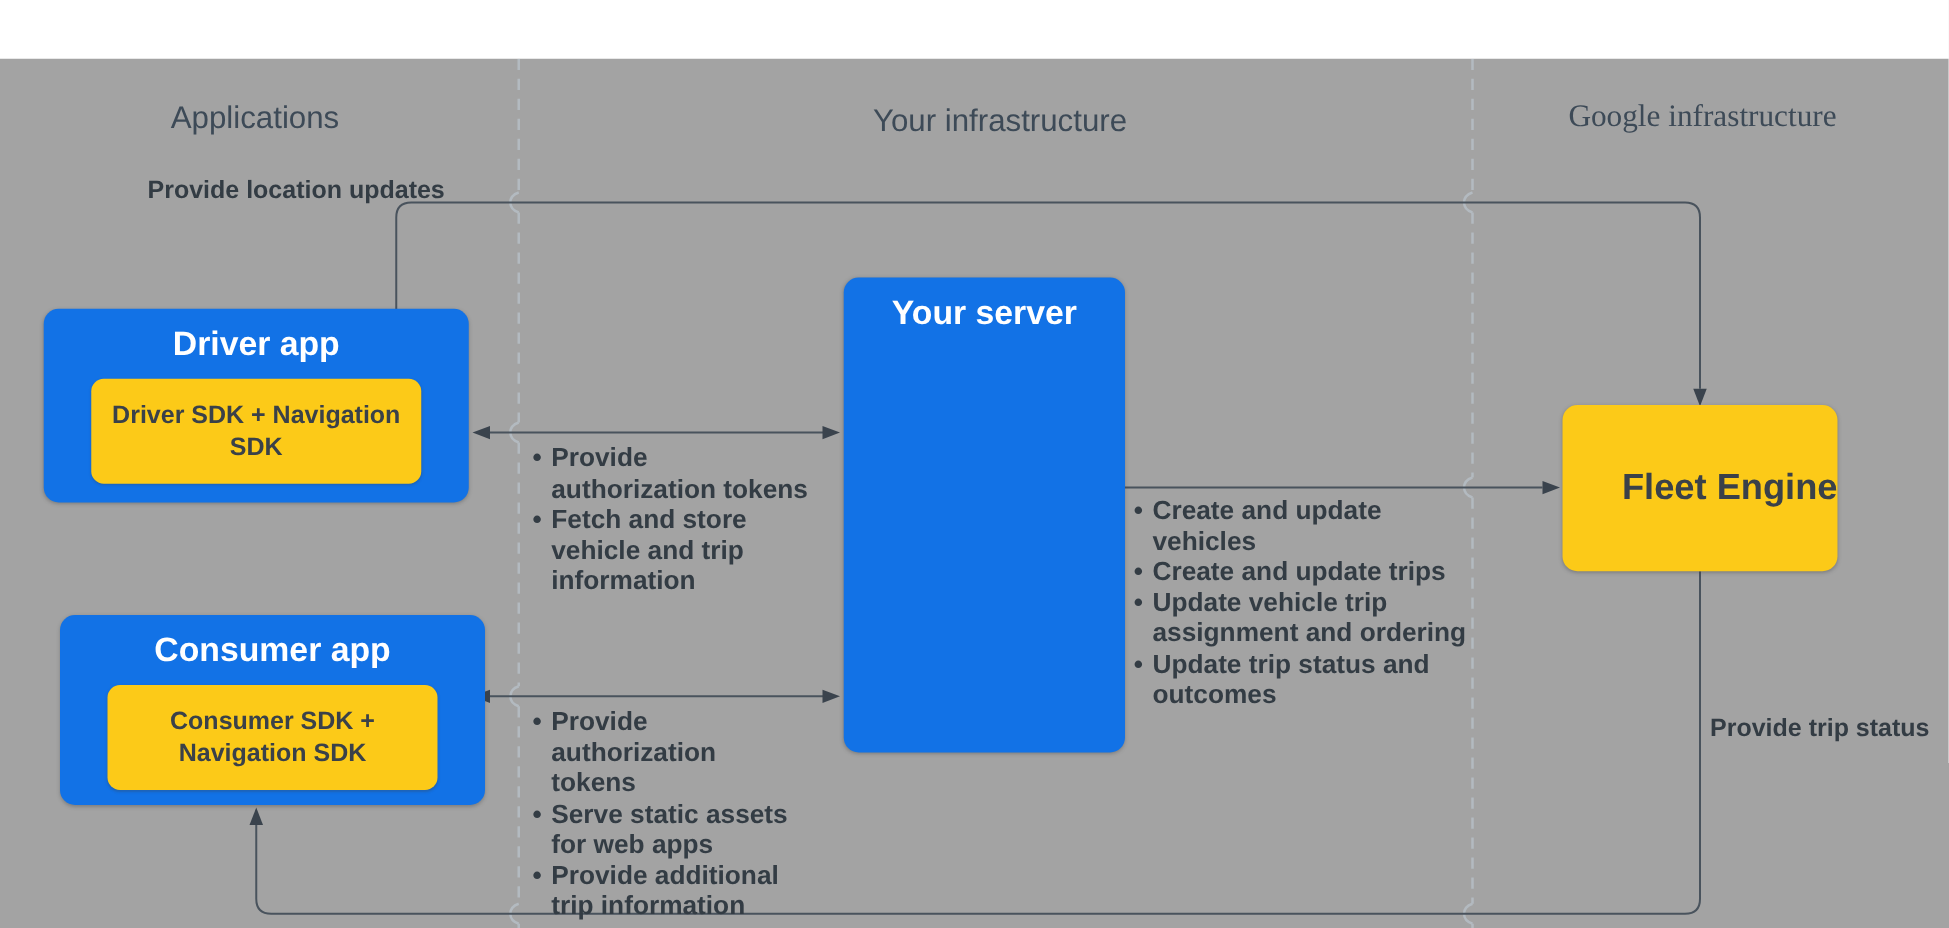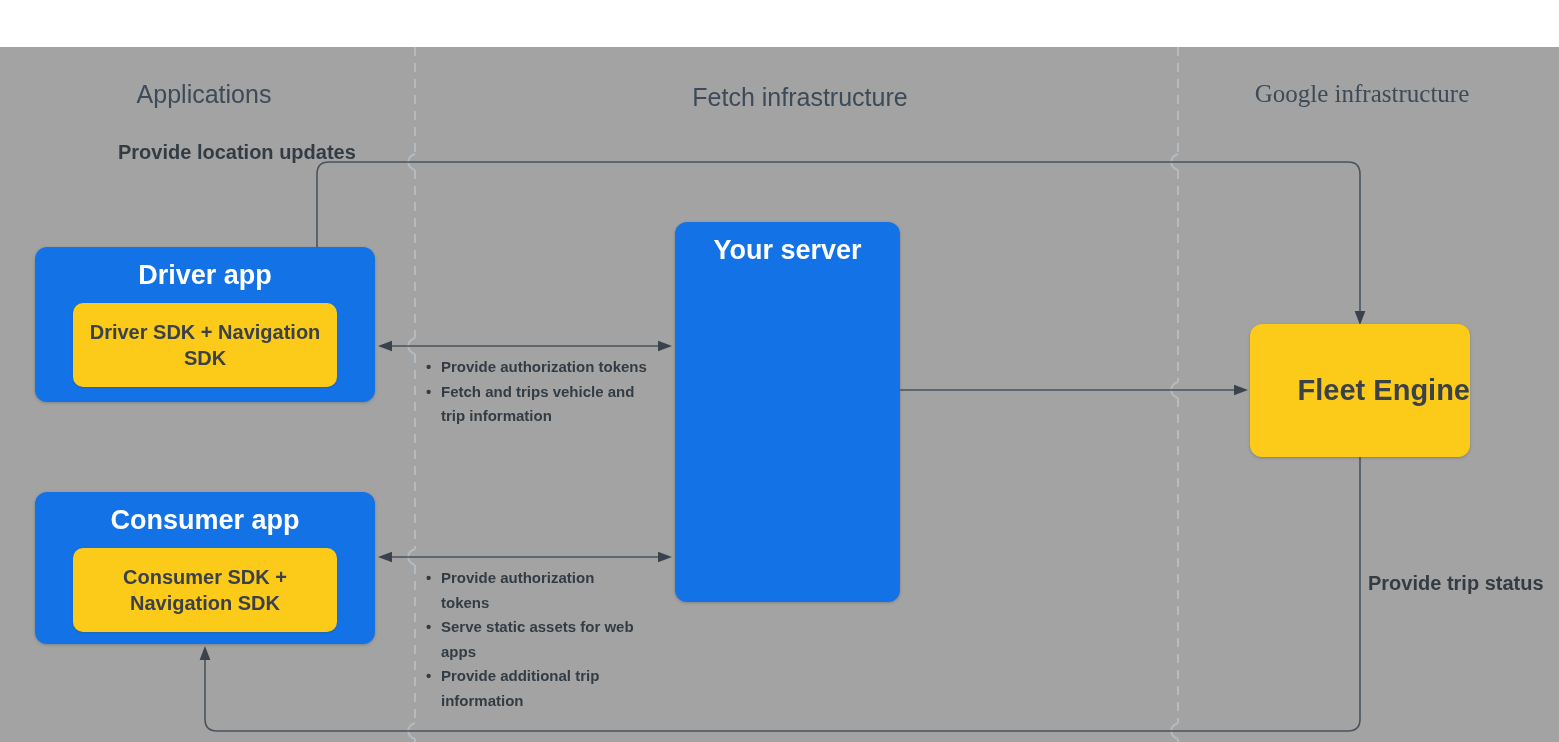"Fetch infrastructure" div.col-header { text: Fetch -> Your }
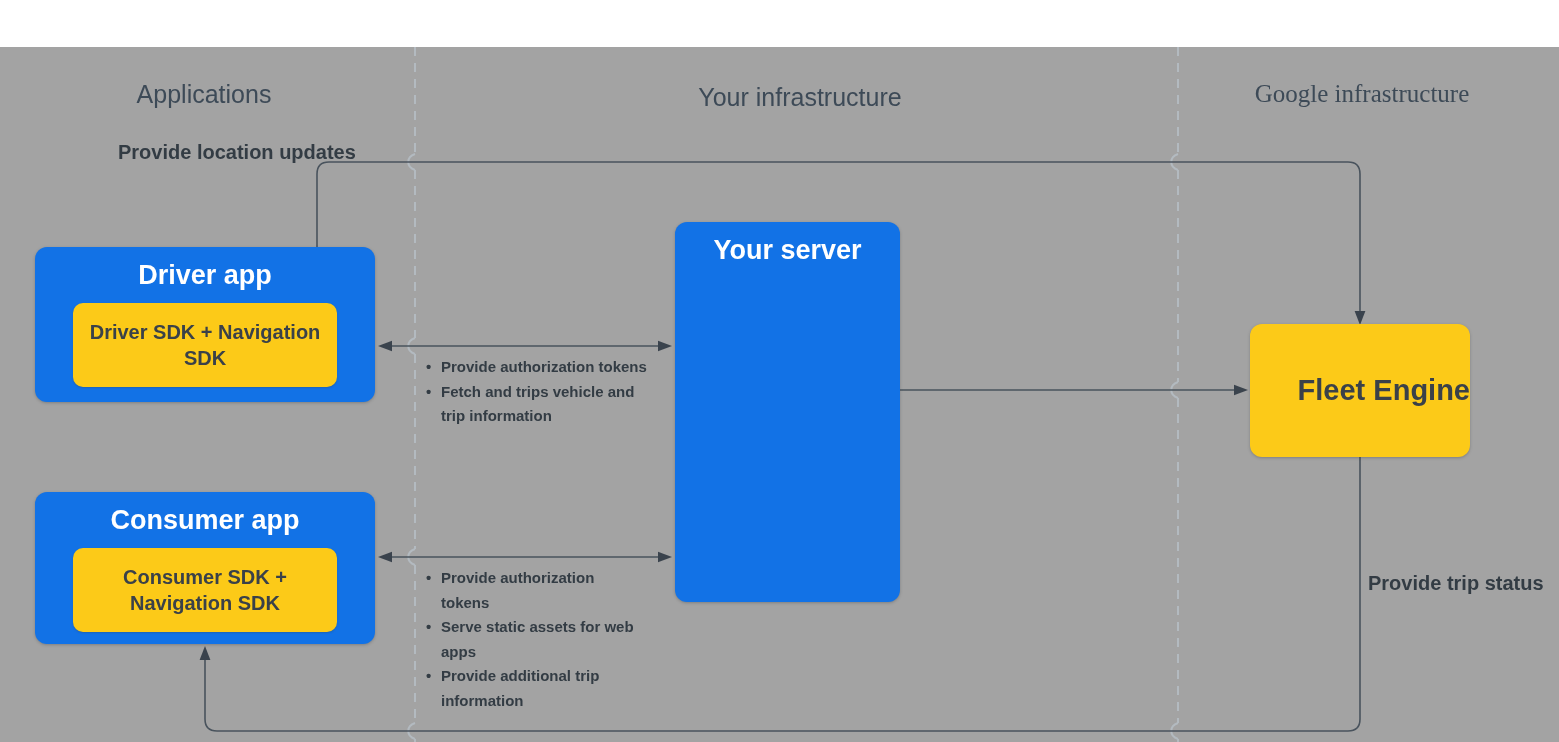"Provide authorization tokens" .bullets { font-size: 15px -> 21px }
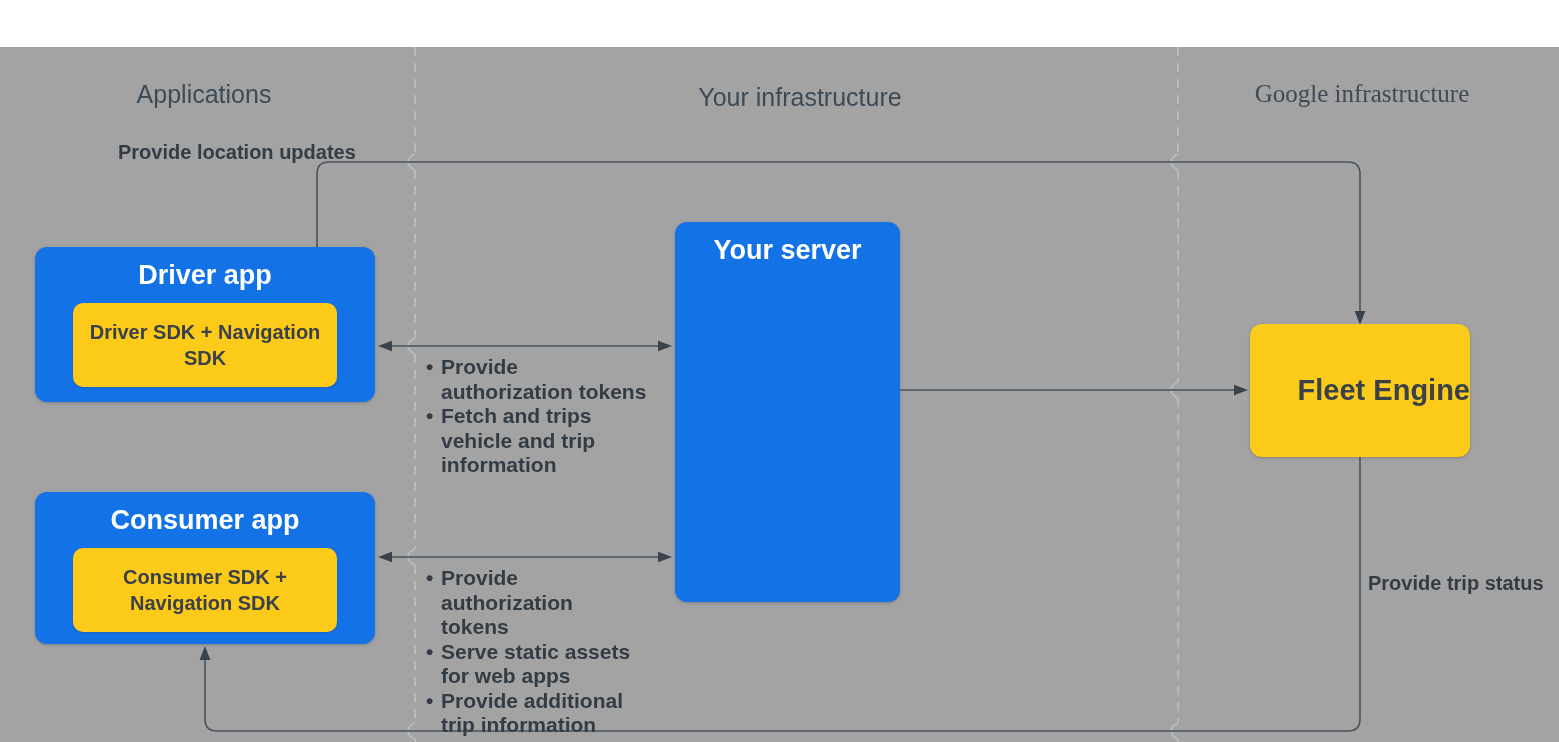"Fetch and trips vehicle and" li { text: trips -> store }
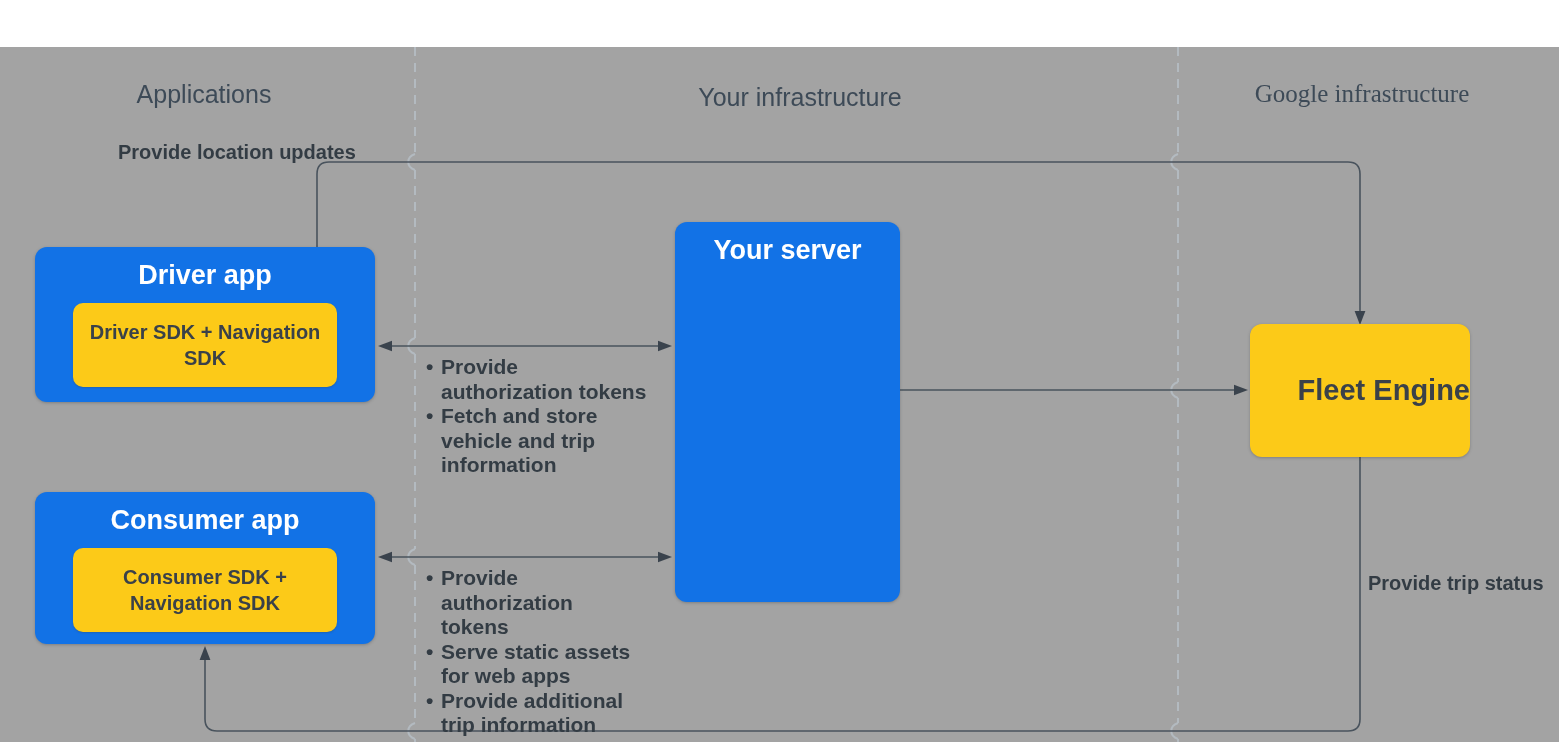"Create and update vehicles" ul.bullets { html: none -> <ul> <li>Create and update vehicles</li> <li>Create and update trips</li> <li>Update vehicle trip assignment and ordering</li> <li>Update trip status and outcomes</li> </ul> }
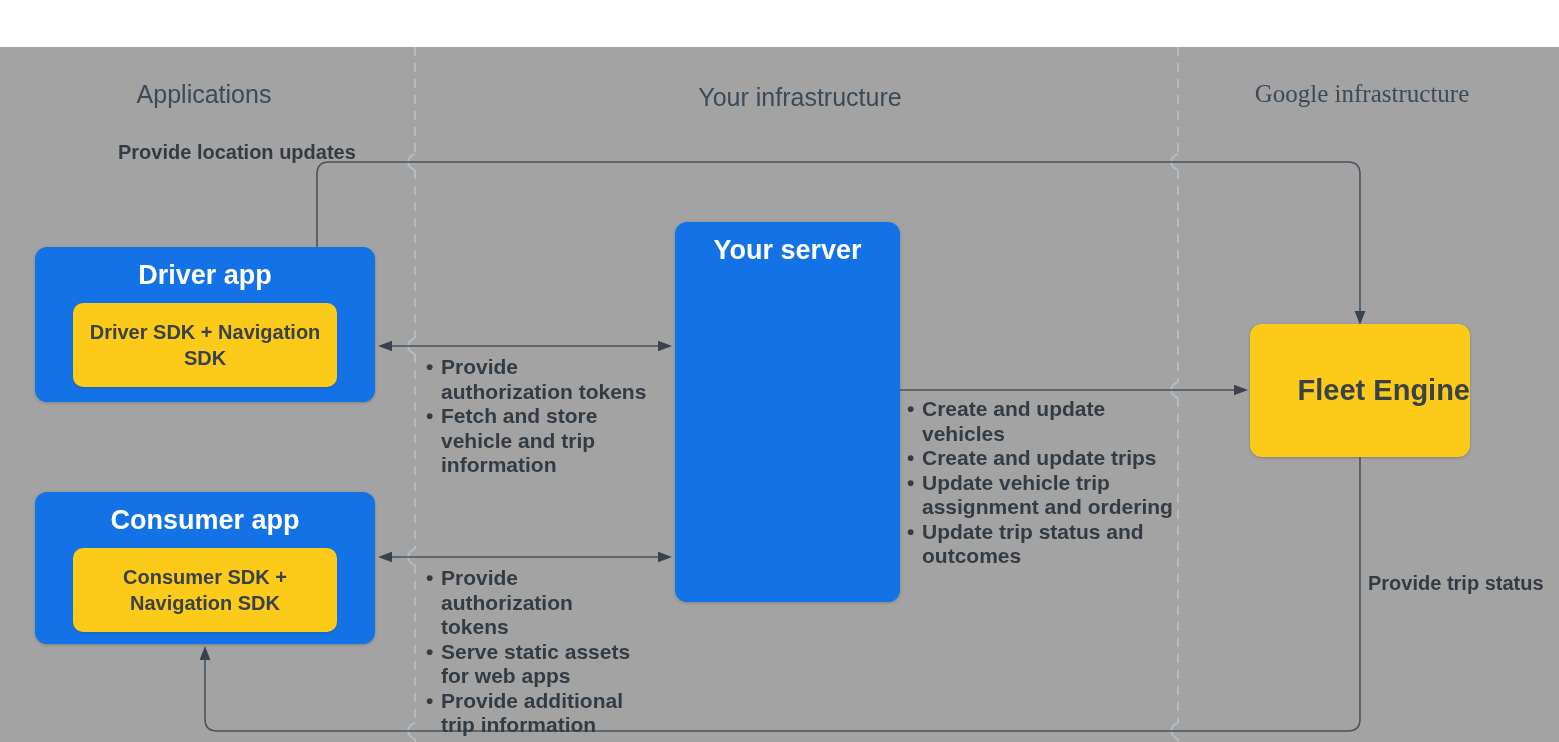"Consumer app" div.node { left: 35px -> 48px }
